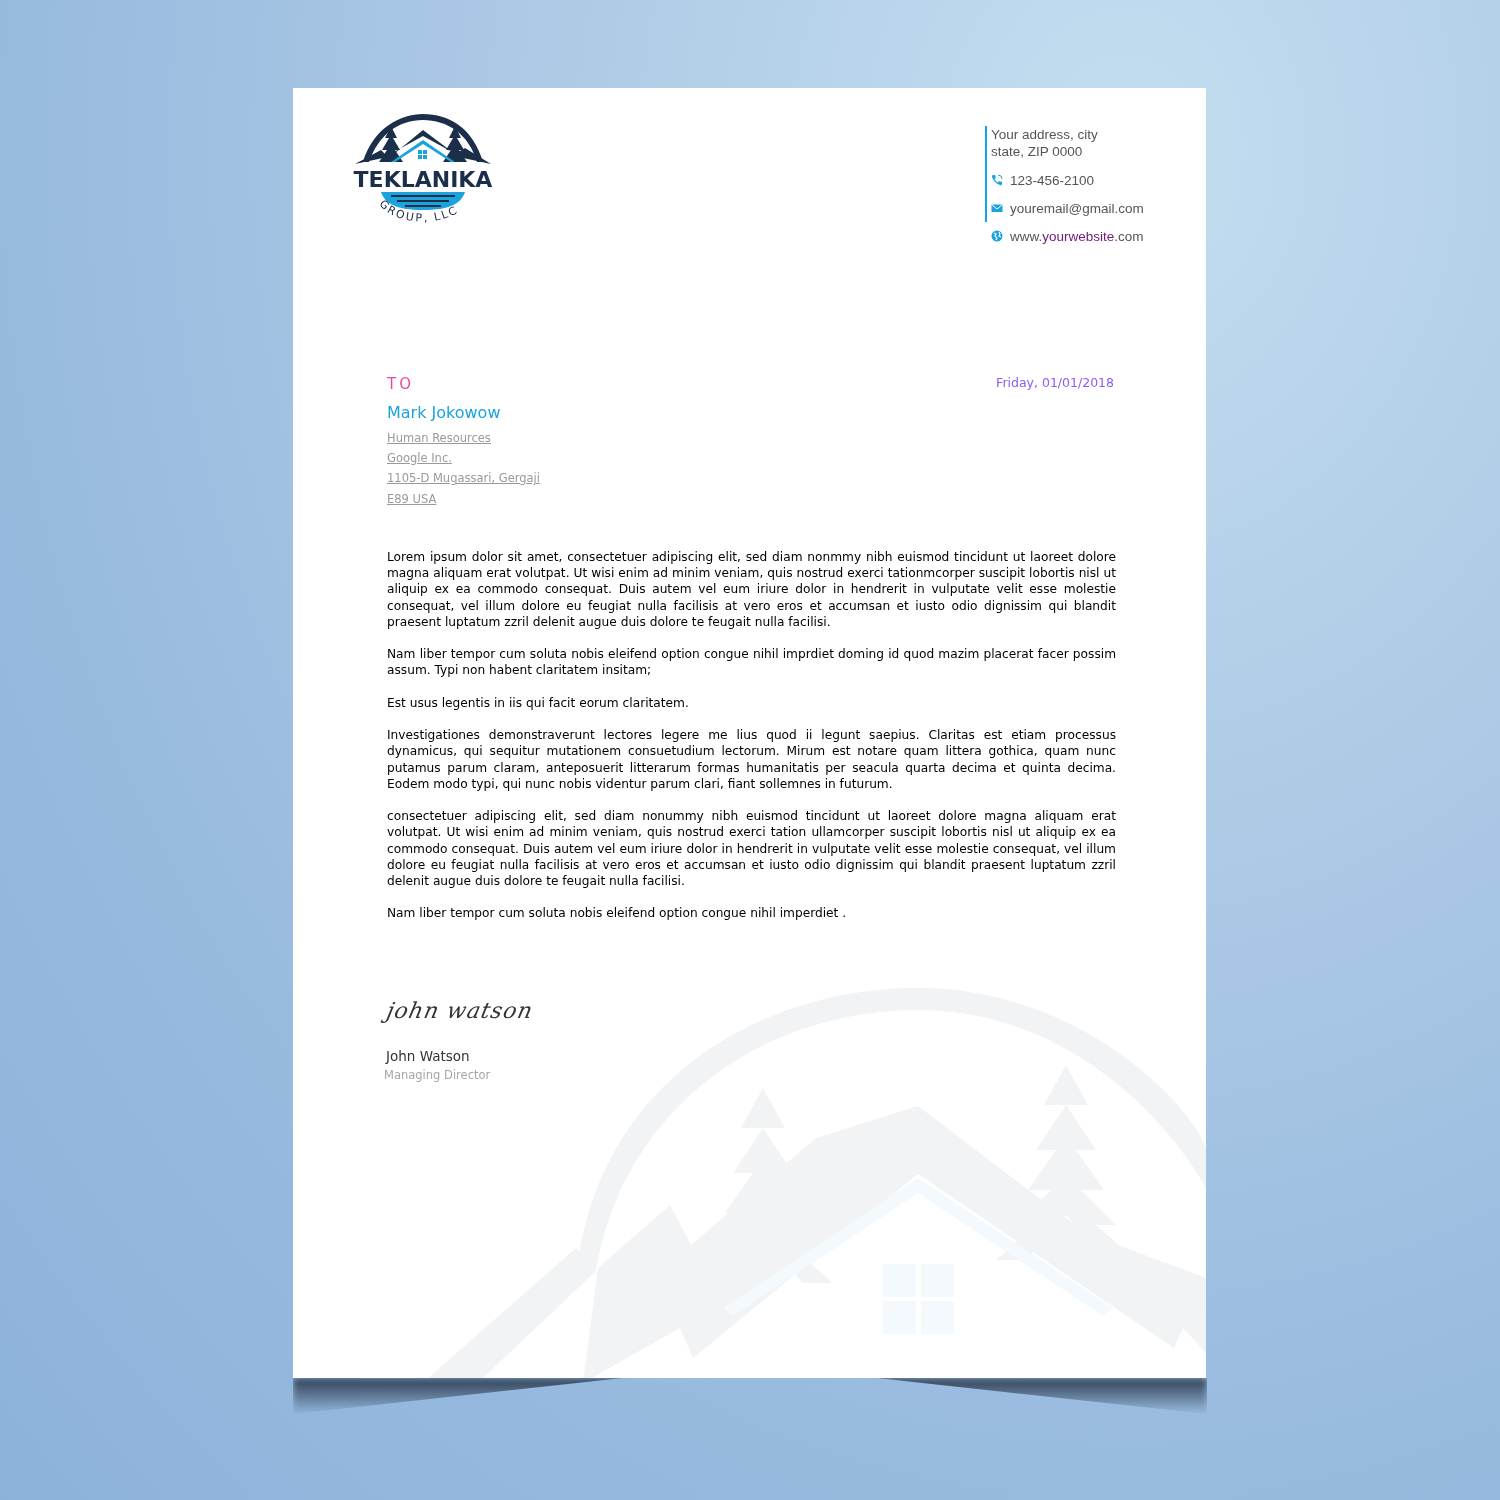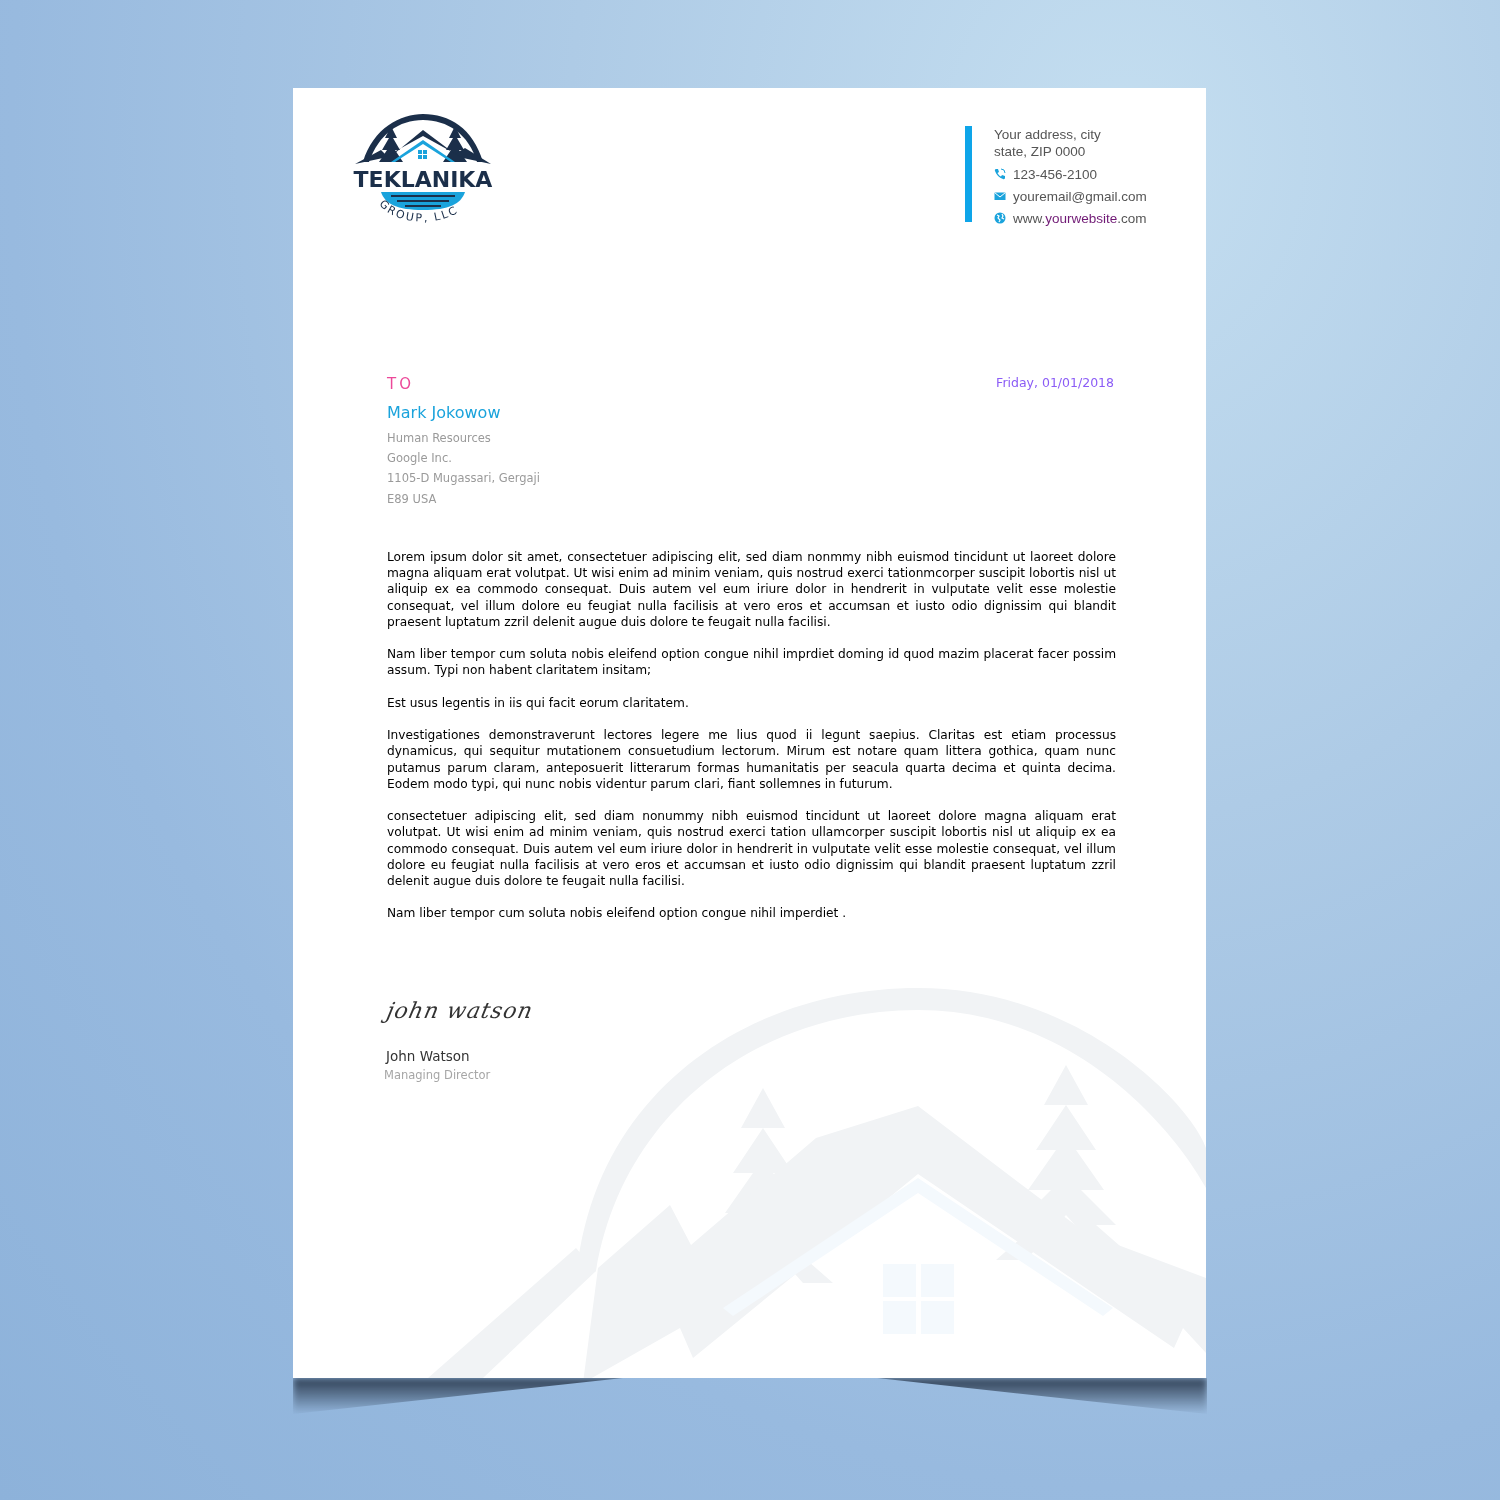"Your address, city" .contact { border-left: 7px solid #0ea5e9 -> 2px solid #0ea5e9; left: 672px -> 692px; padding-left: 22px -> 4px }
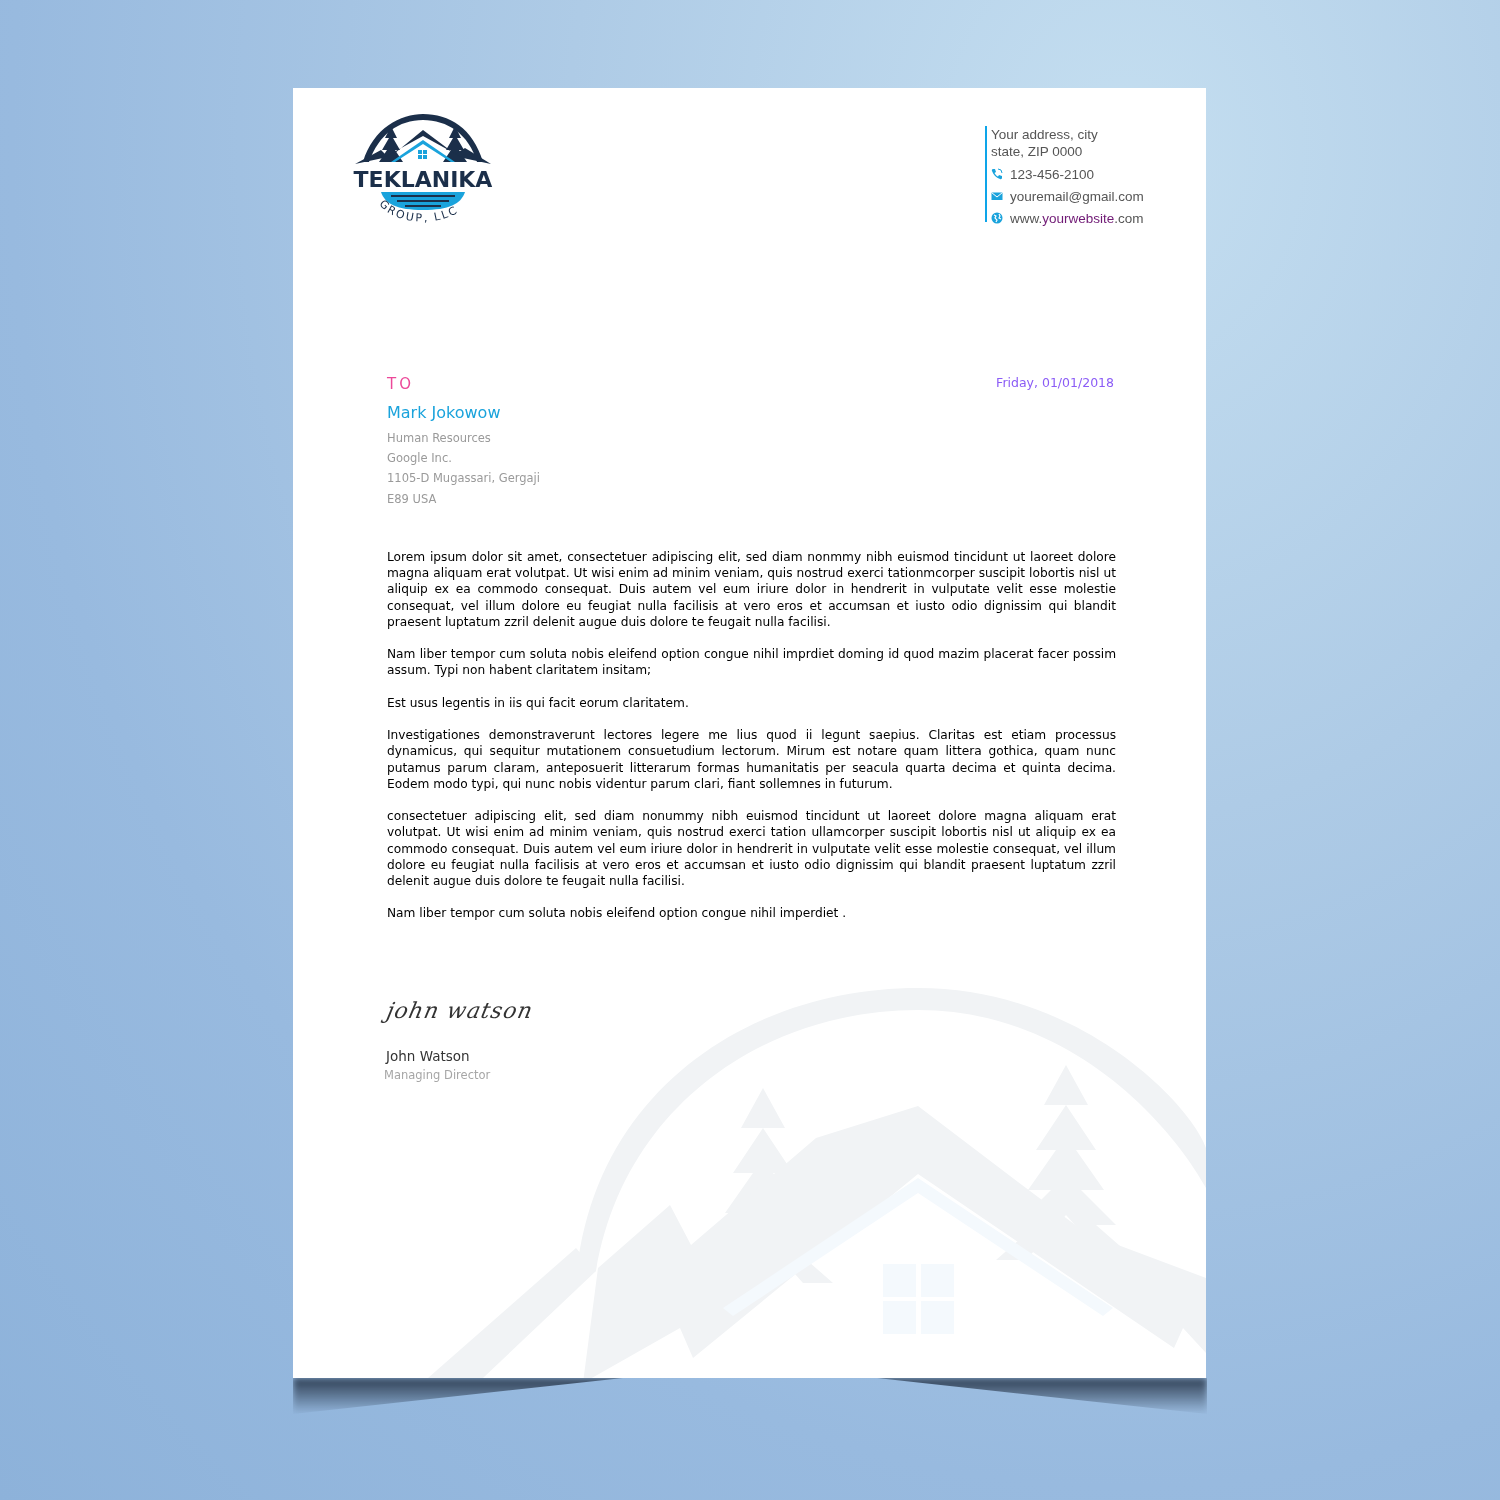"123-456-2100" .contact .row { margin-top: 6px -> 12px }
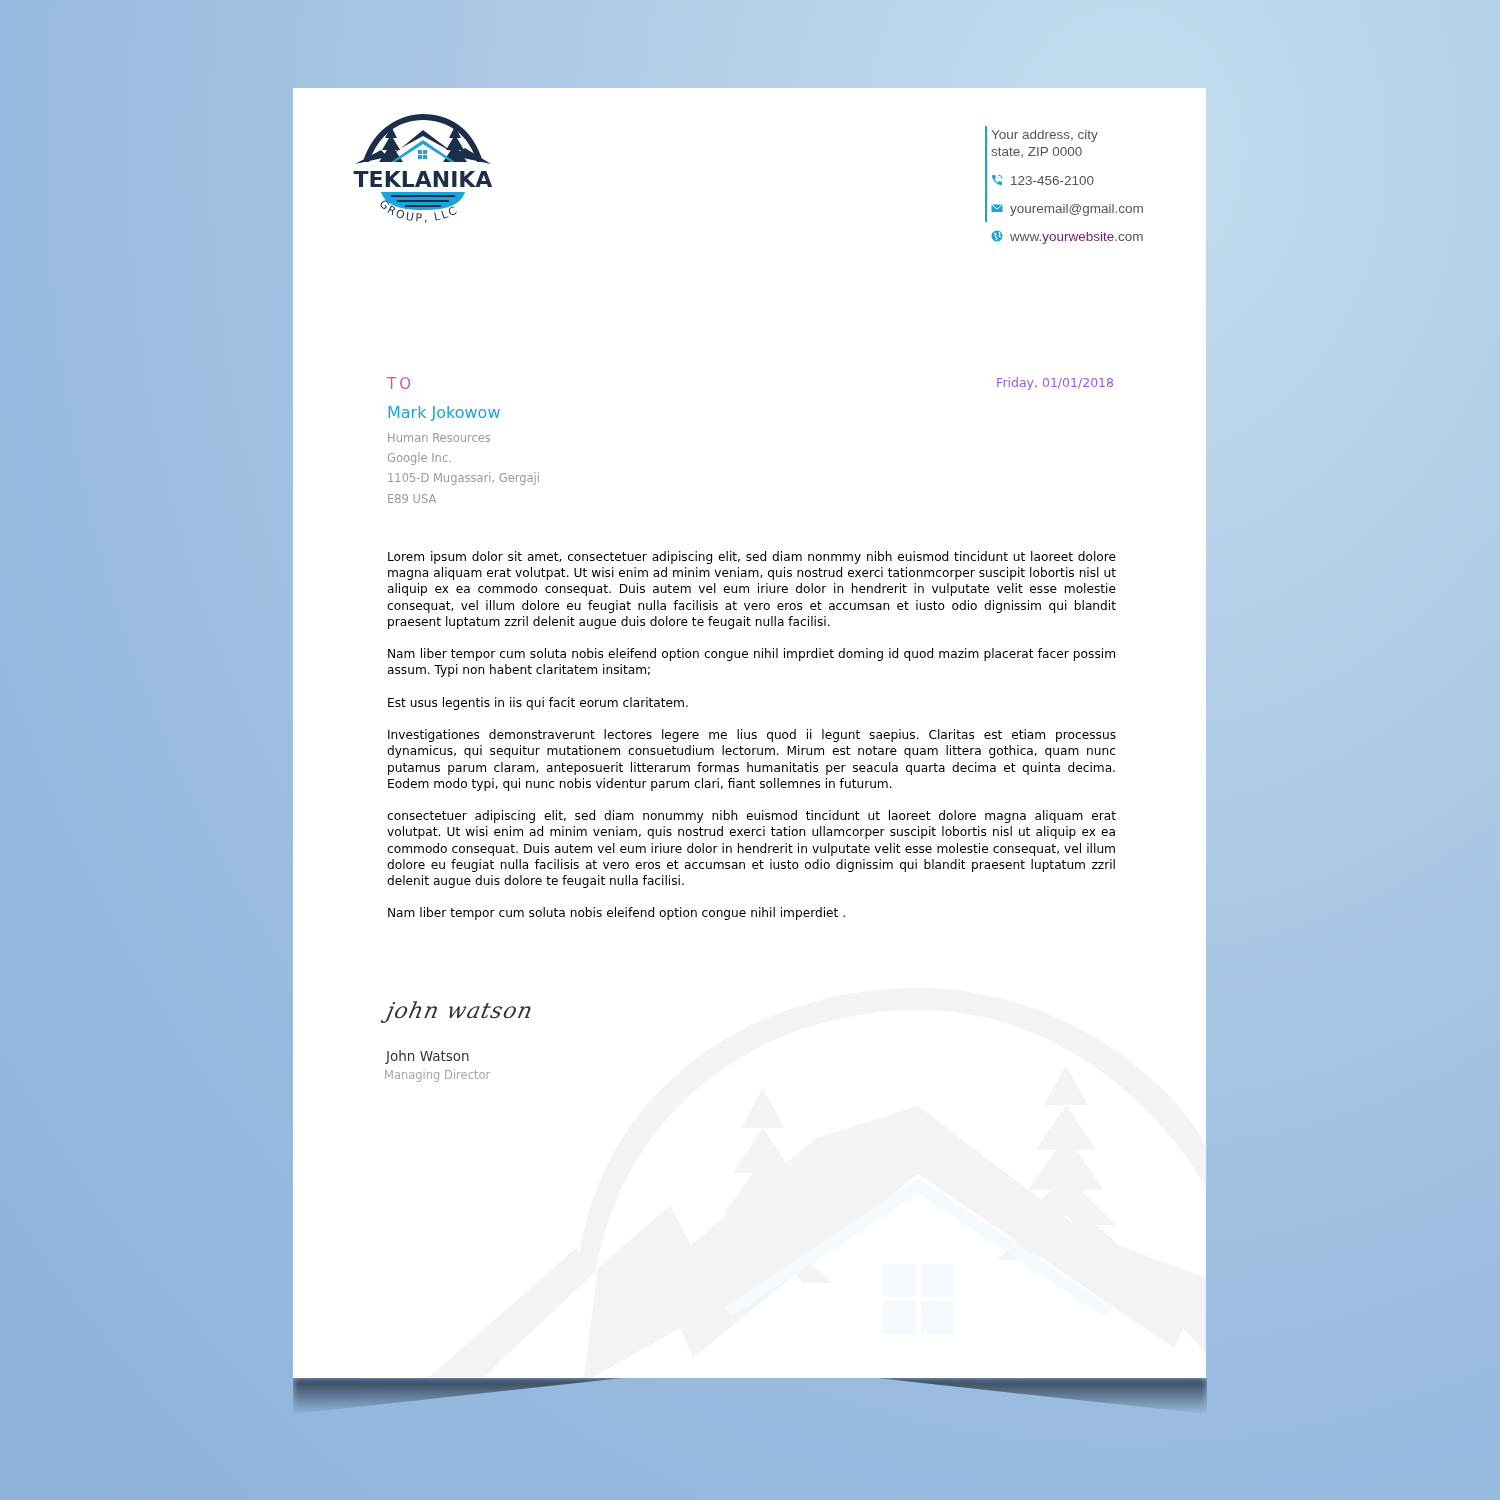"Human Resources" .recipient-lines { text-decoration: none -> underline }
